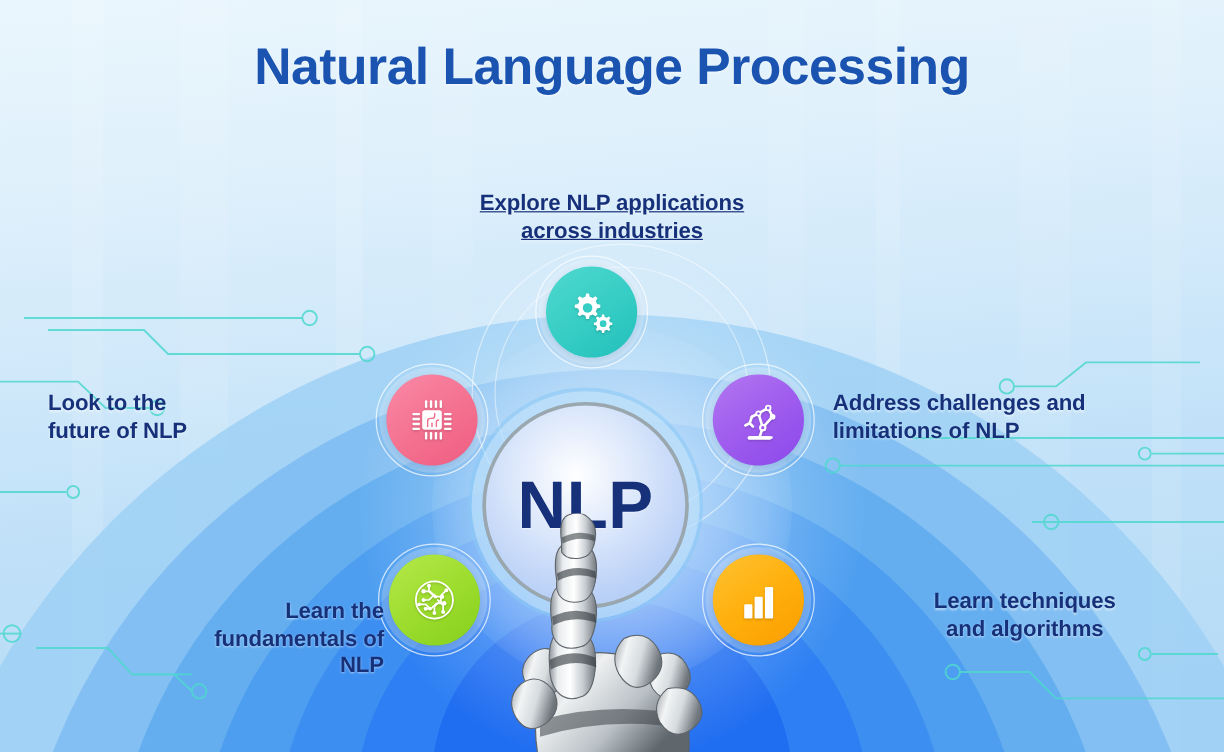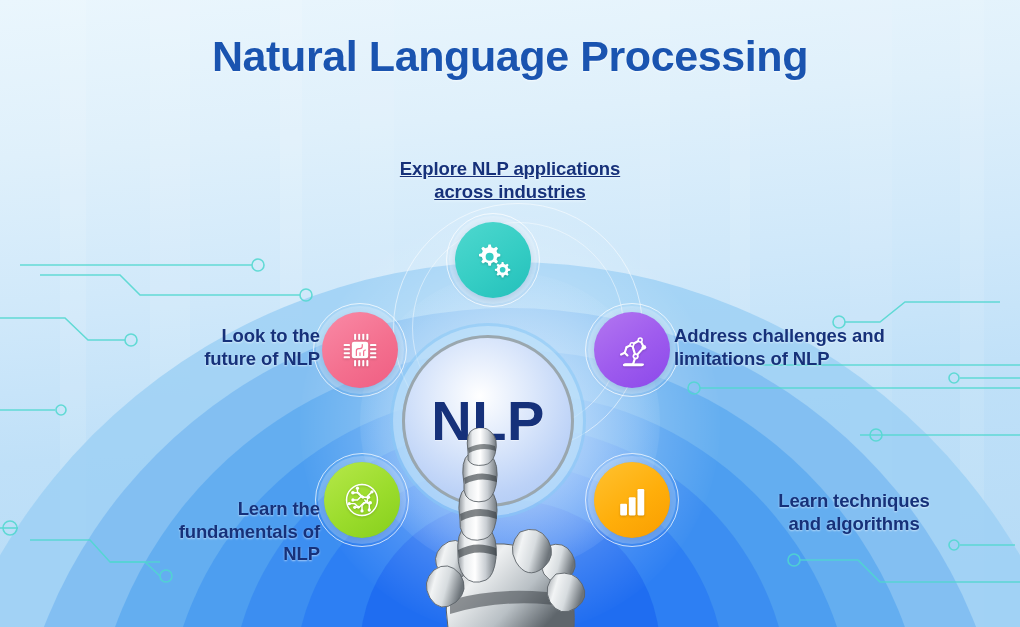"Look to the" .lbl-left1 { text-align: right -> left }
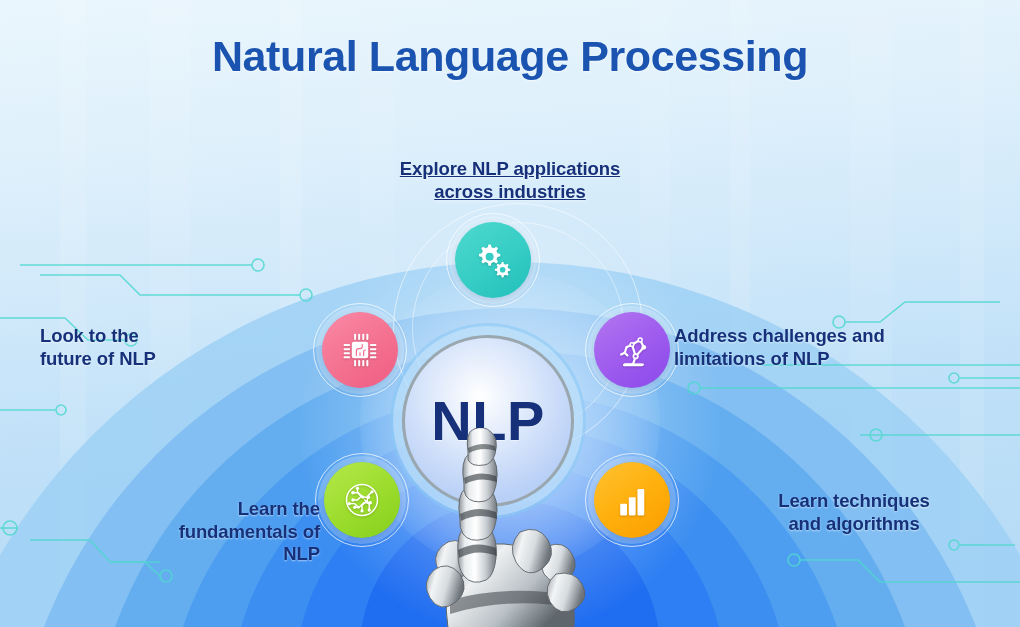"Address challenges and" .lbl-right1 { left: 674px -> 694px }
